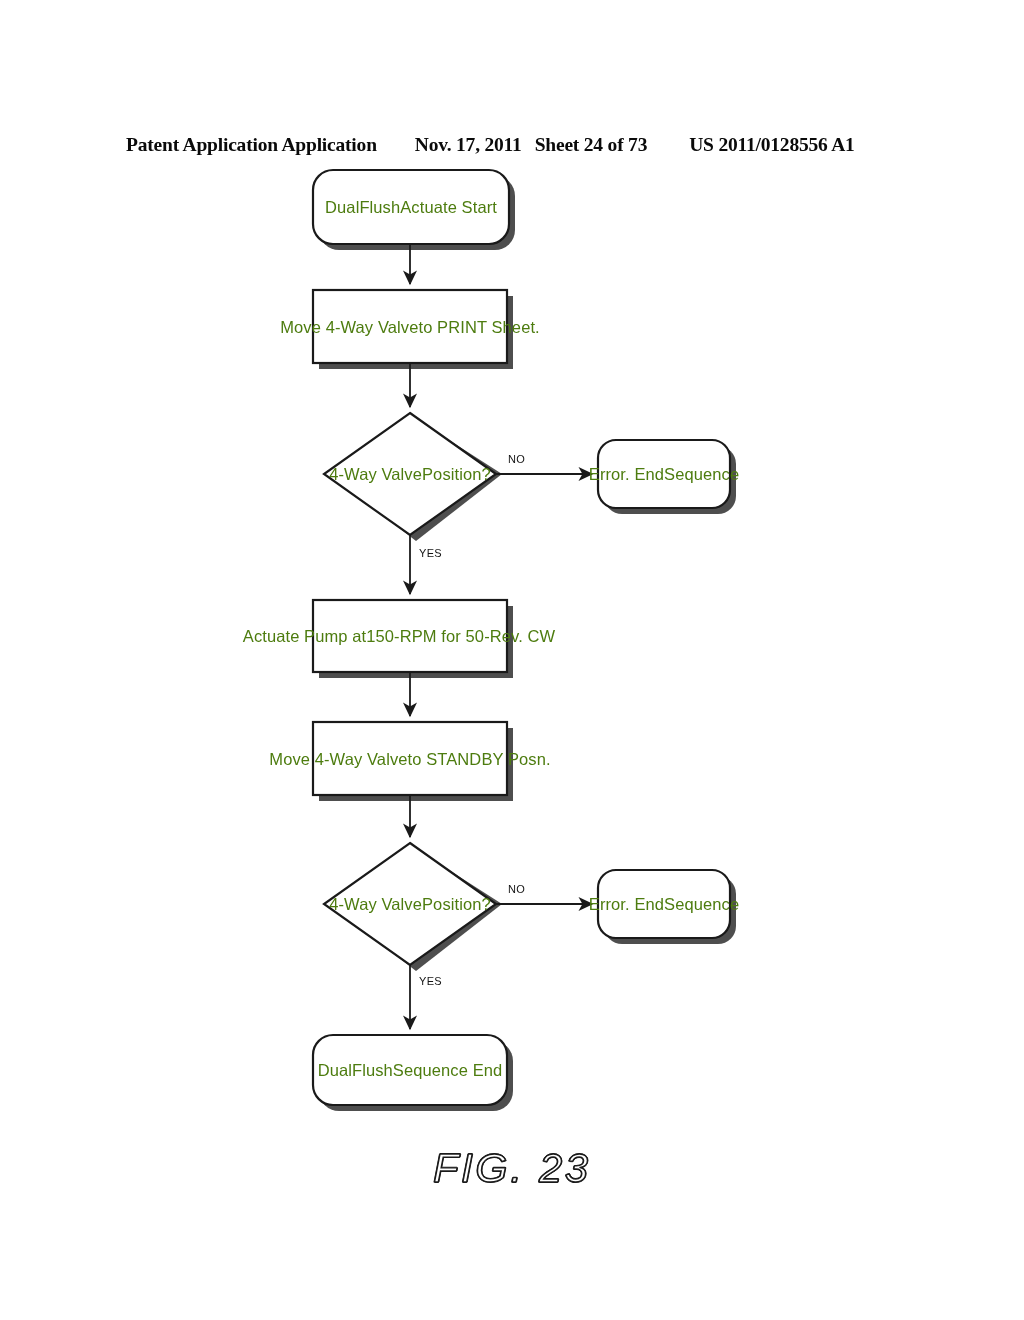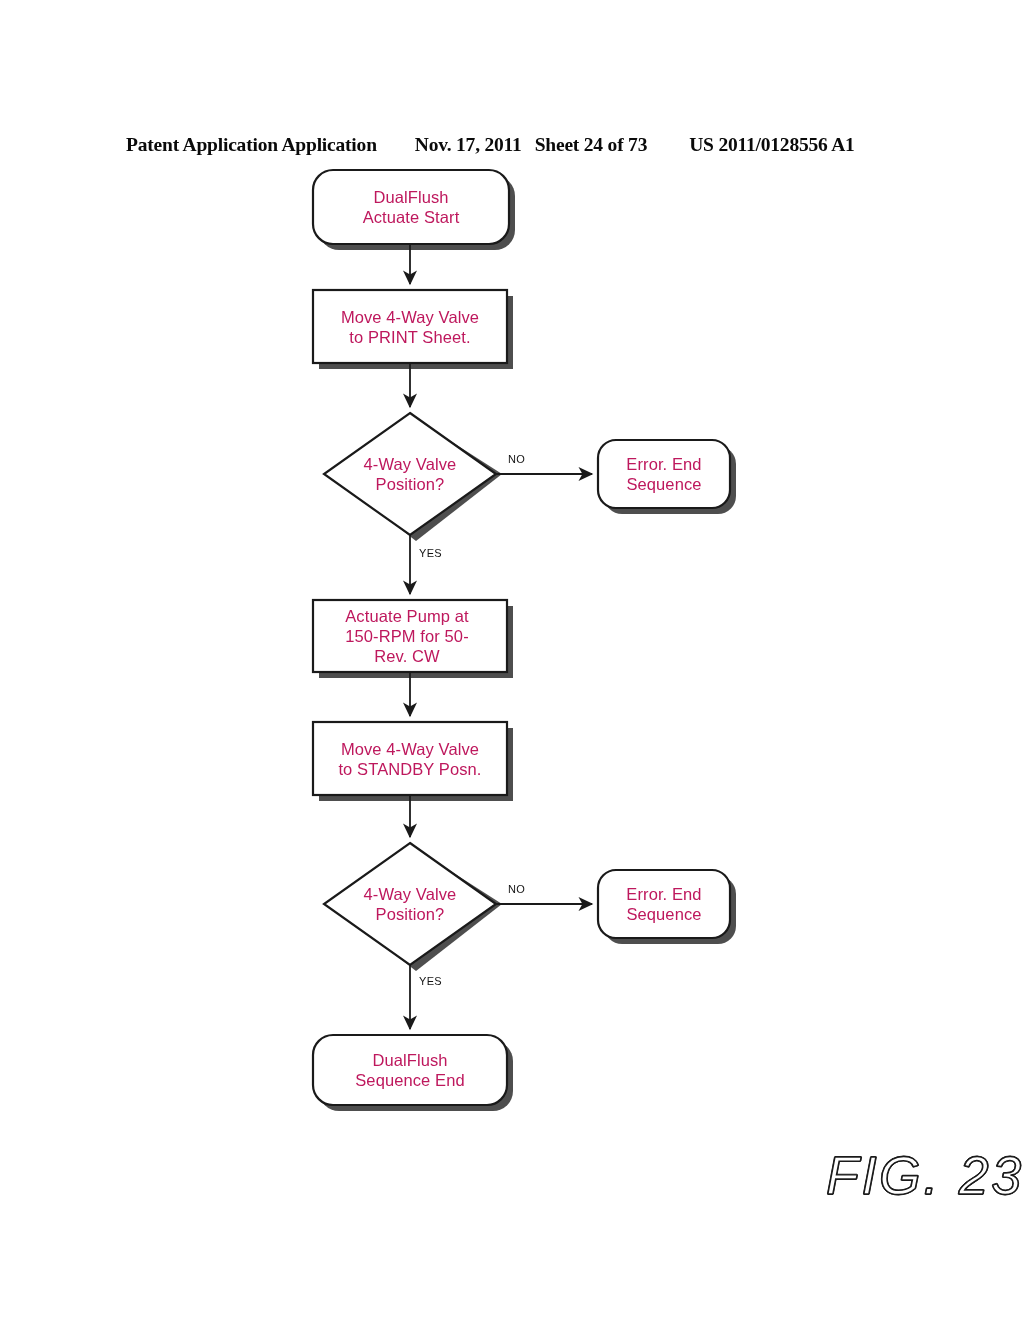"DualFlush" .node-text { color: #be185d -> #4d7c0f; flex-direction: column -> row }
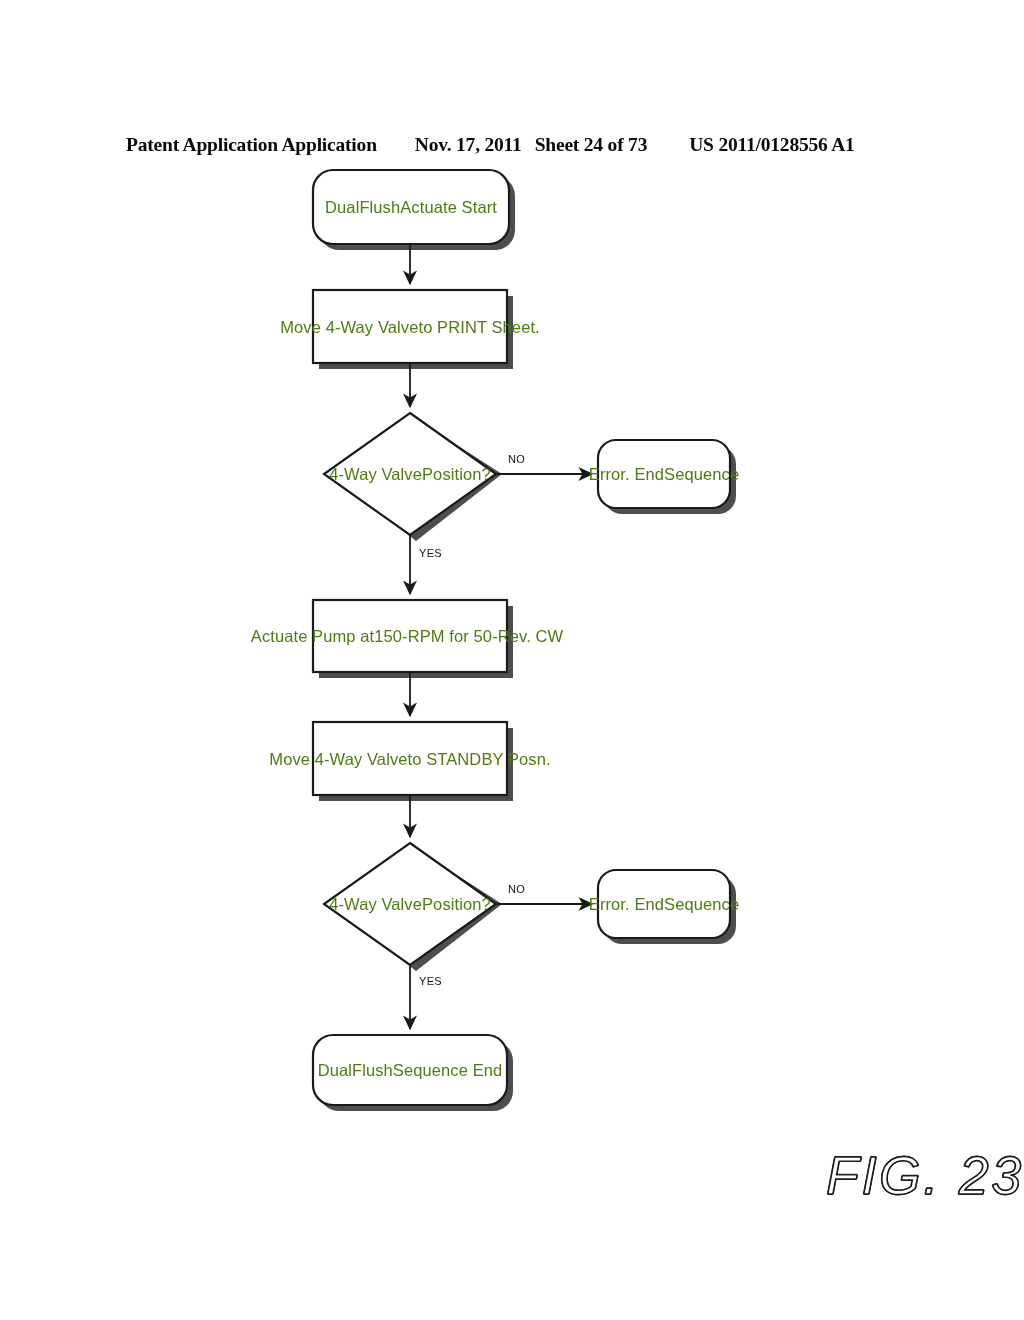"Actuate Pump at" div.node-text { left: 312px -> 304px }
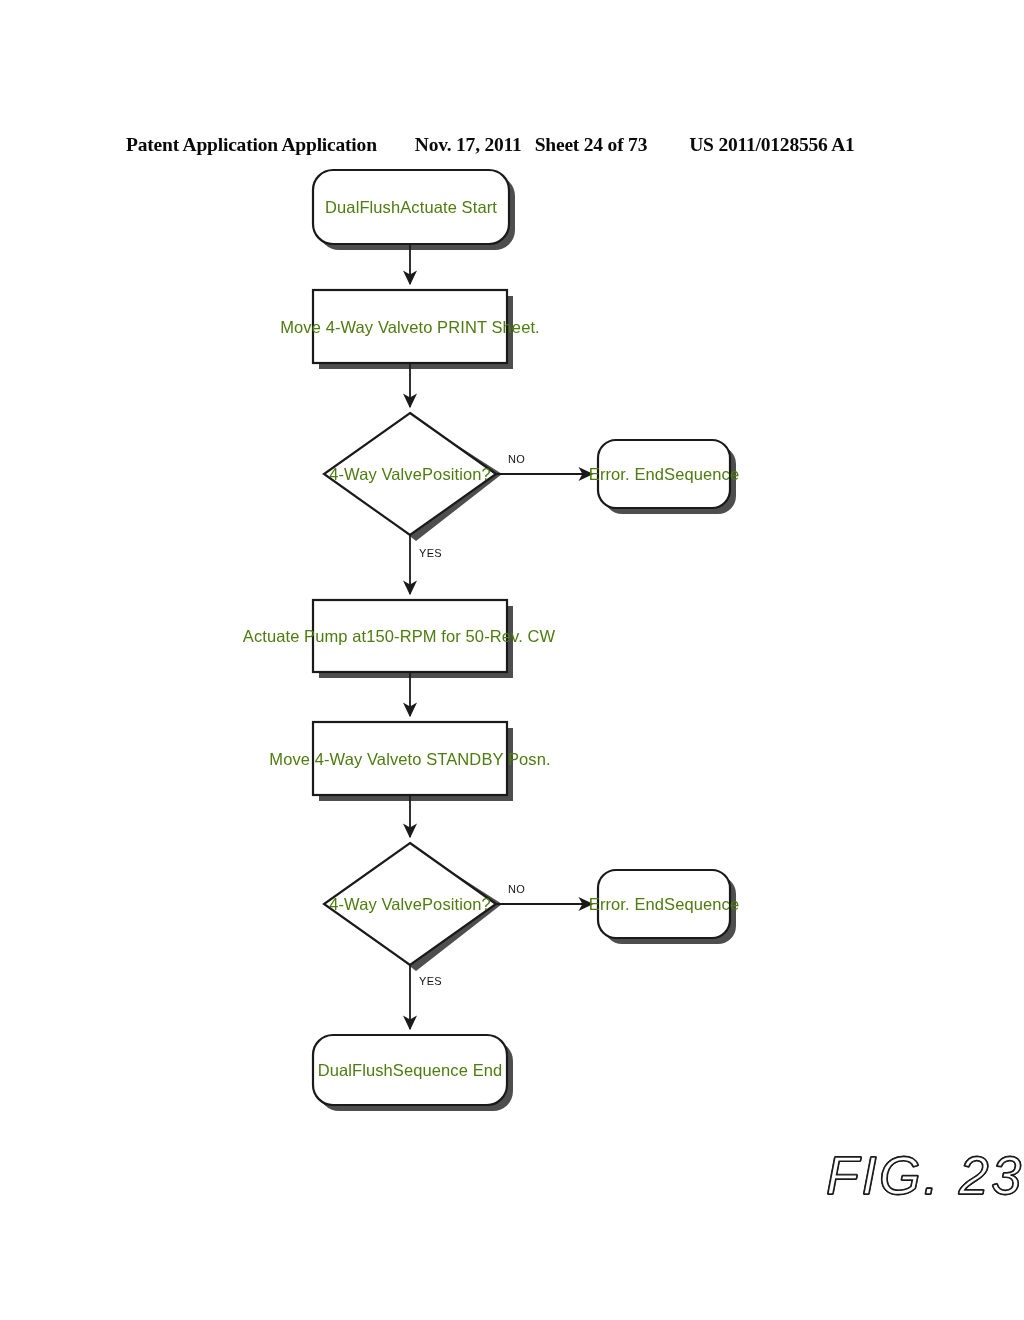"FIG. 23" #figure-caption { font-size: 53px -> 41px; text-align: right -> center }
